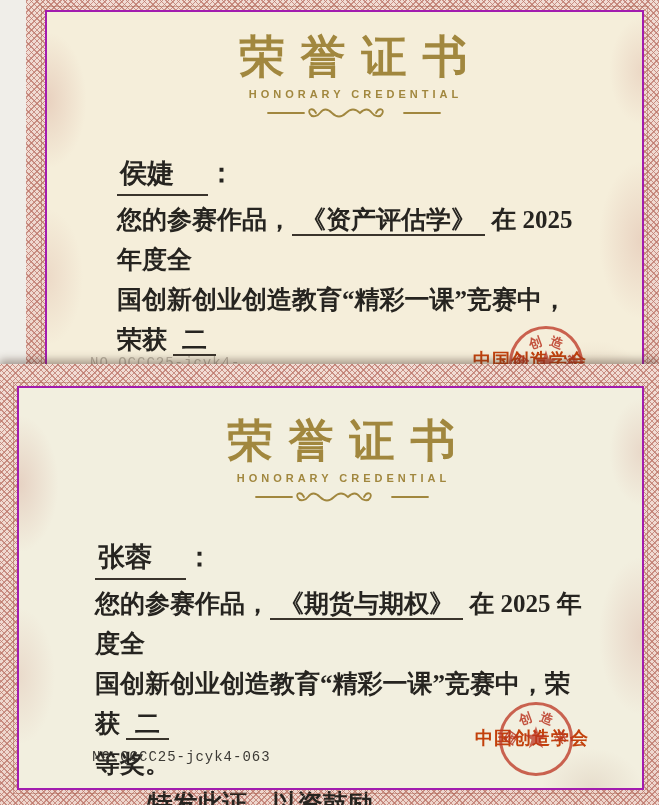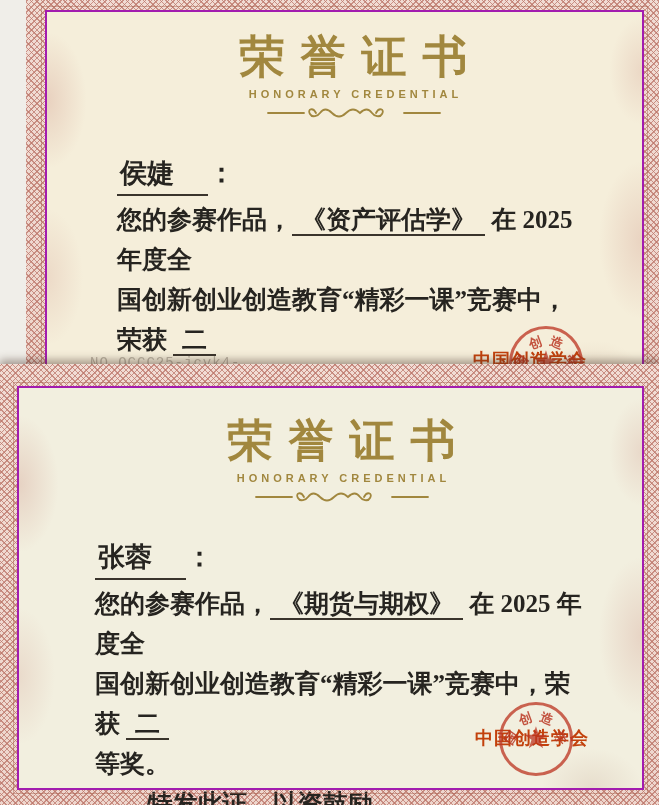"NO.QCCC25-jcyk4-063" div.serial { html: none -> <div>NO.QCCC25-jcyk4-063</div> }
